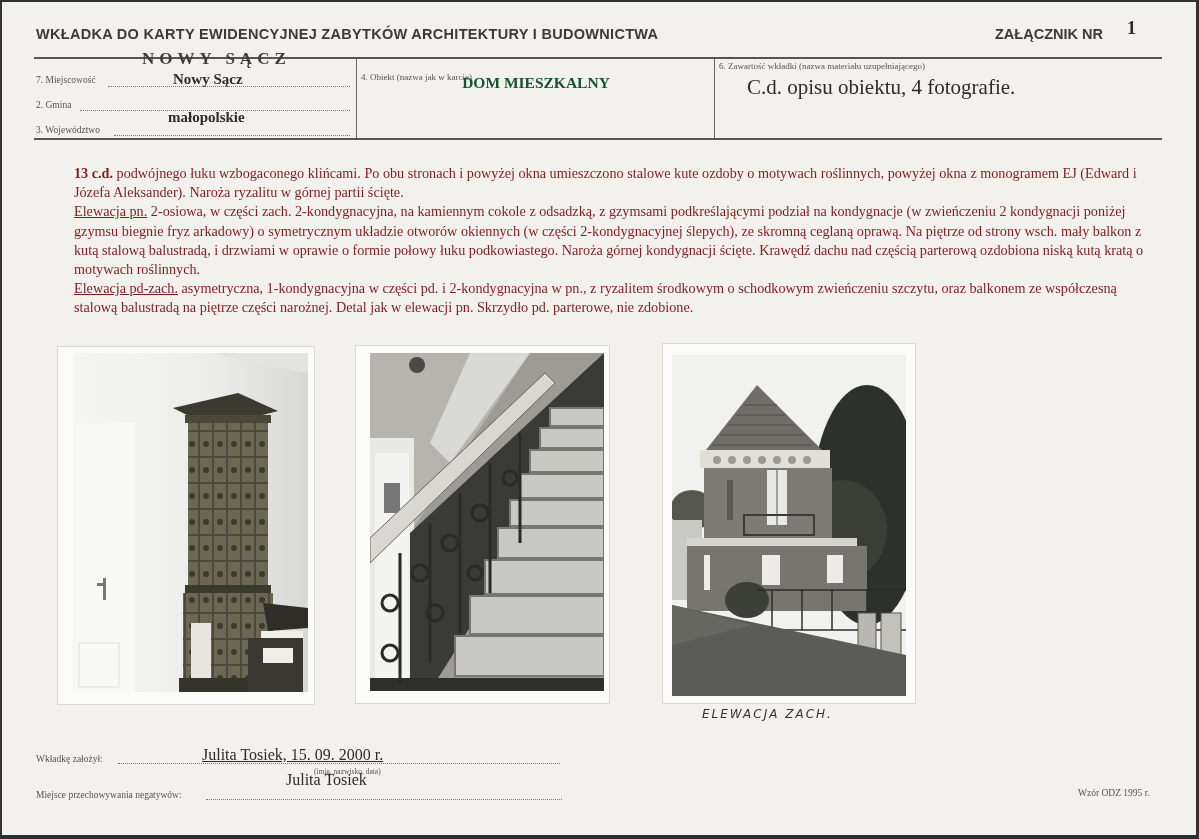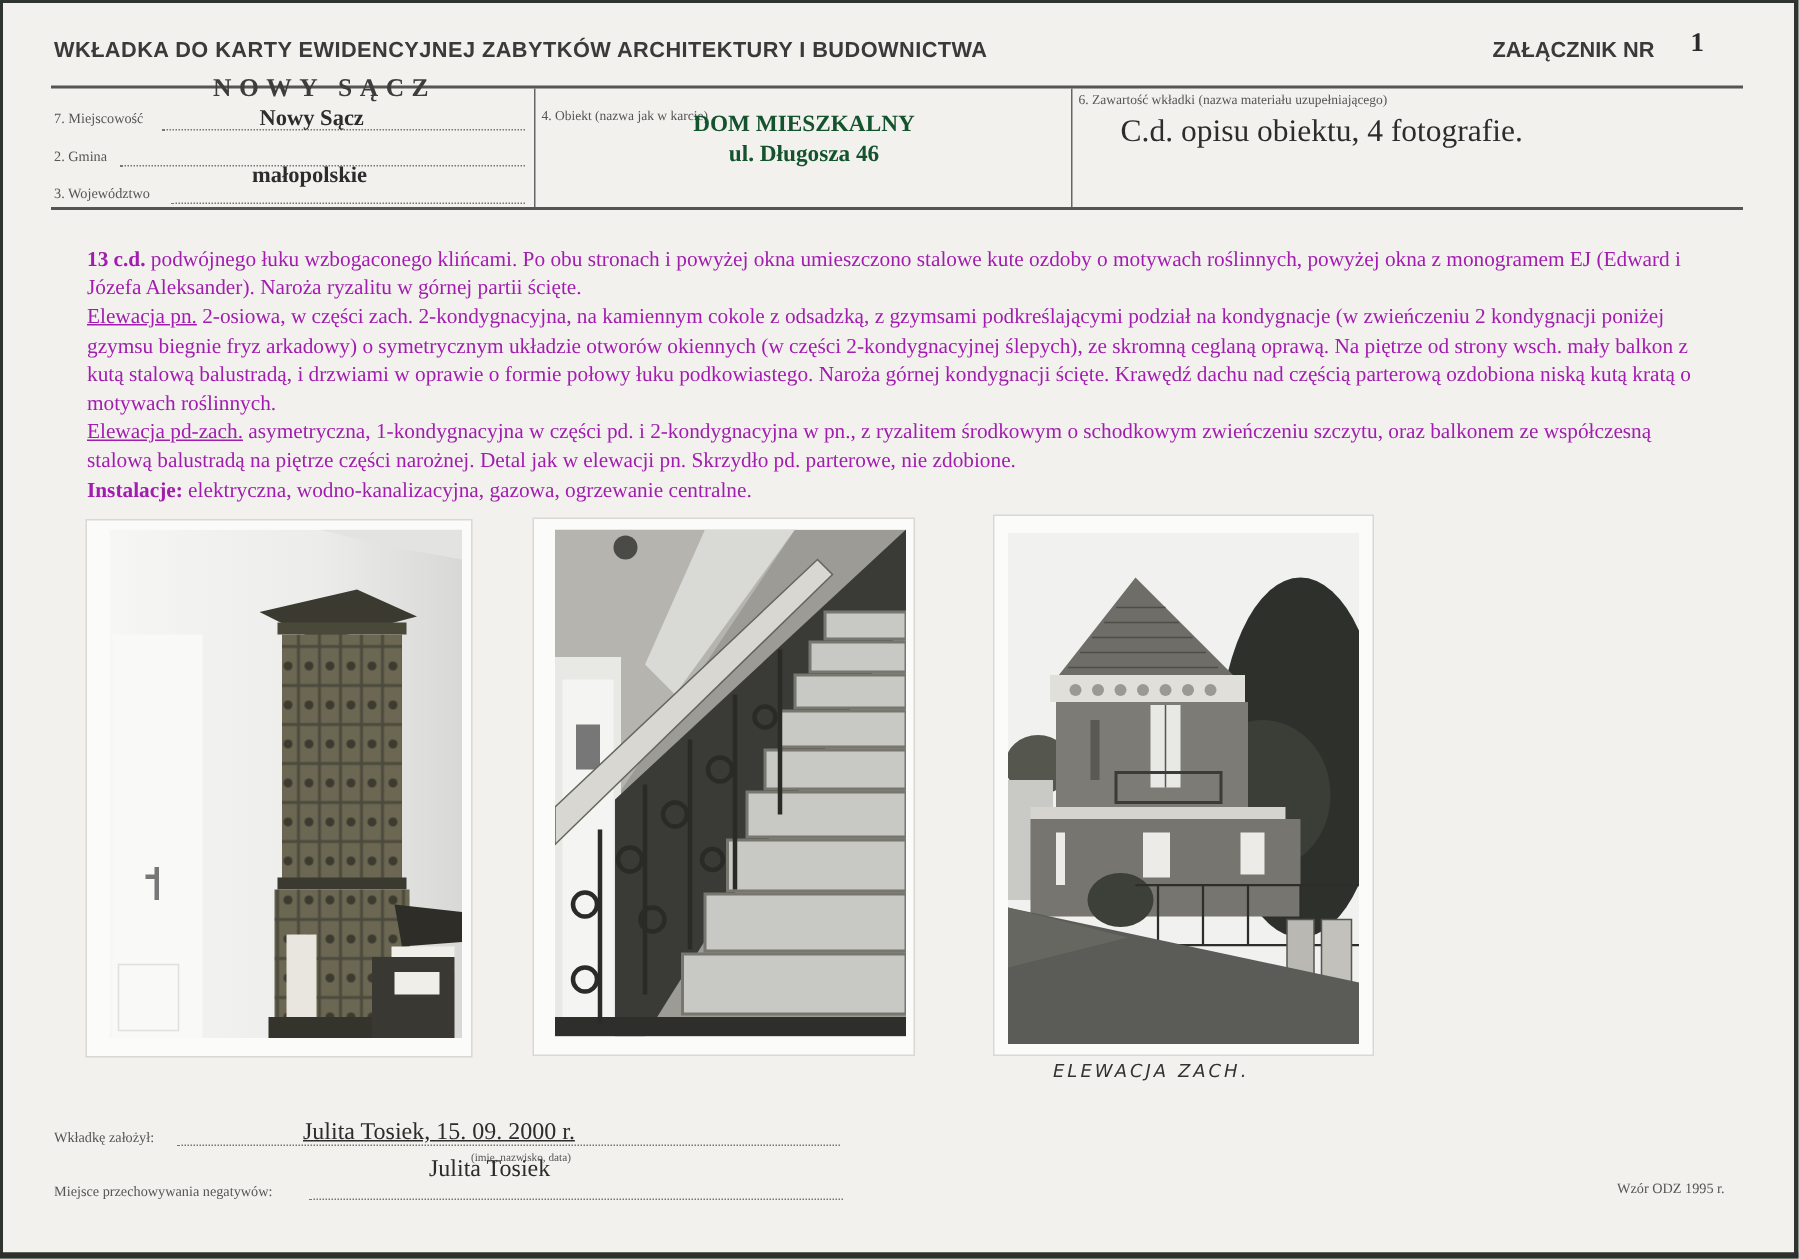"ul. Długosza 46" div.object-name { html: <div>ul. Długosza 46</div> -> none }
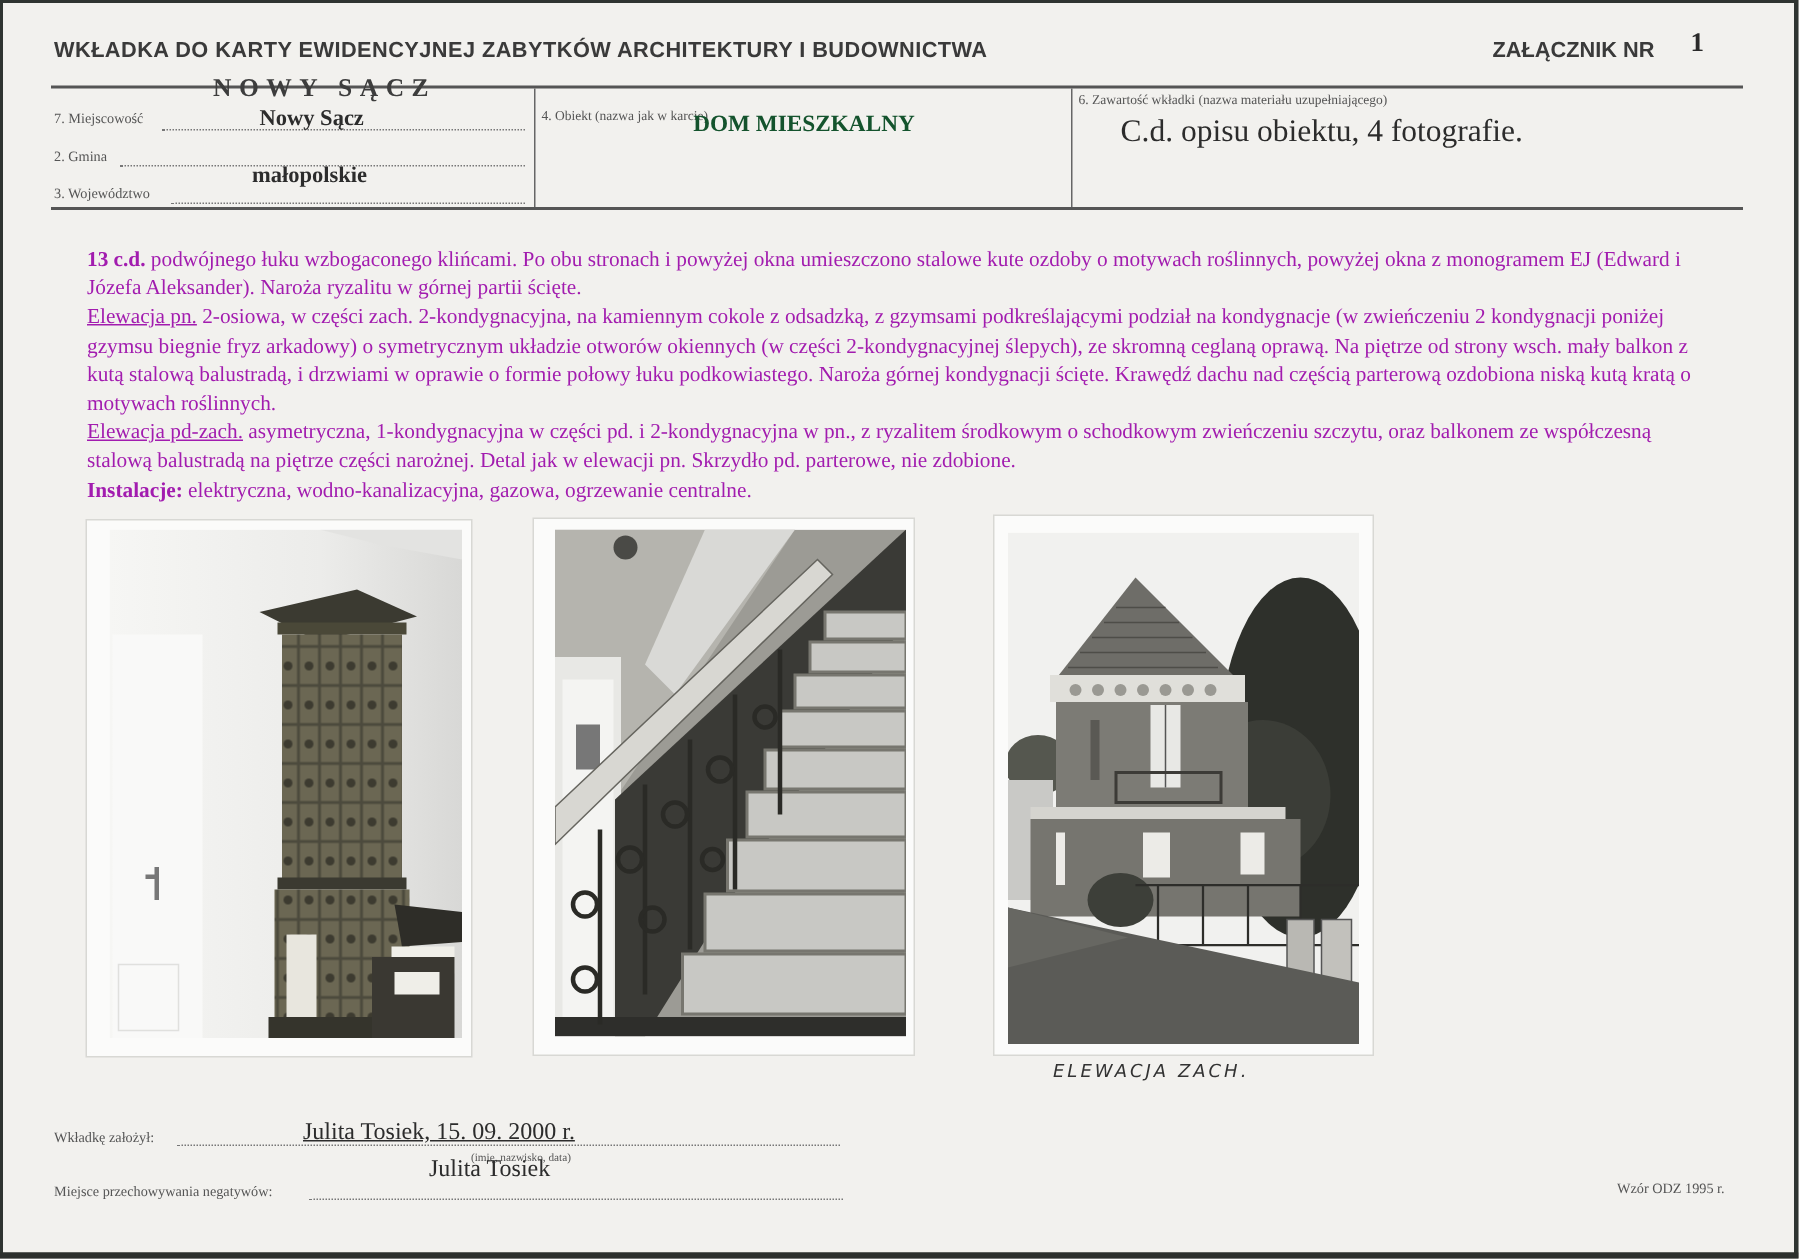"13 c.d. podwójnego łuku wzbogaconego" .body-text { color: #a21caf -> #7f1d1d; left: 56px -> 72px }
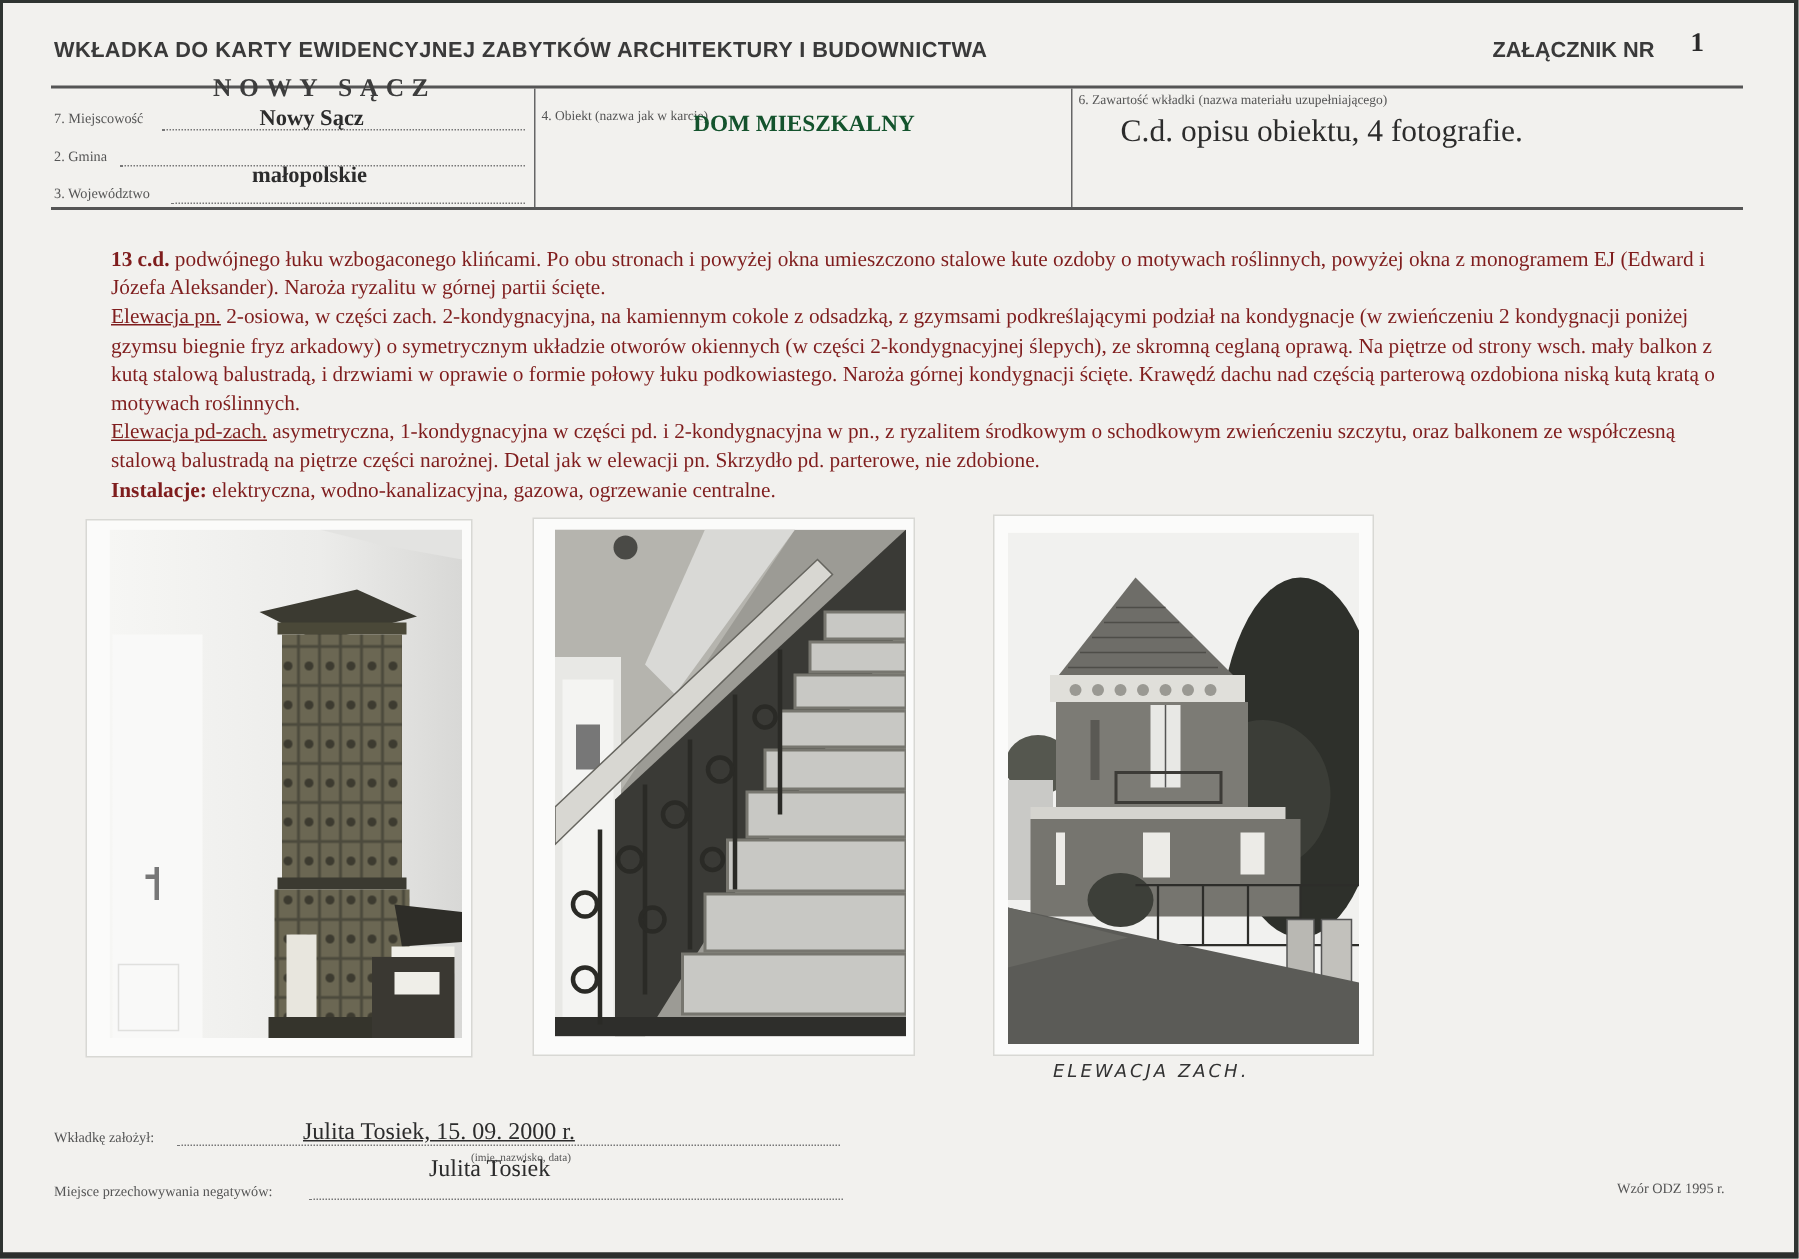"Instalacje: elektryczna," p { html: <p><span>Instalacje:</span><span> elektryczna, wodno-kanalizacyjna, gazowa, ogrzewanie centralne.</span></p> -> none }
